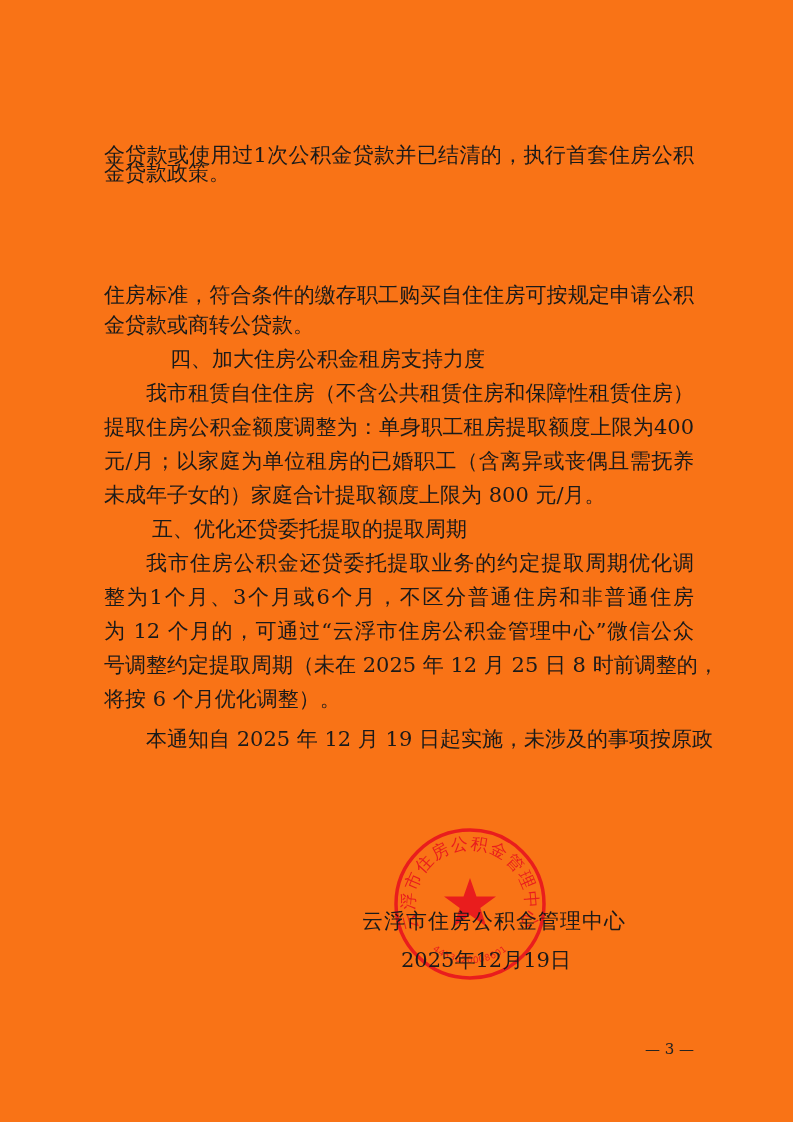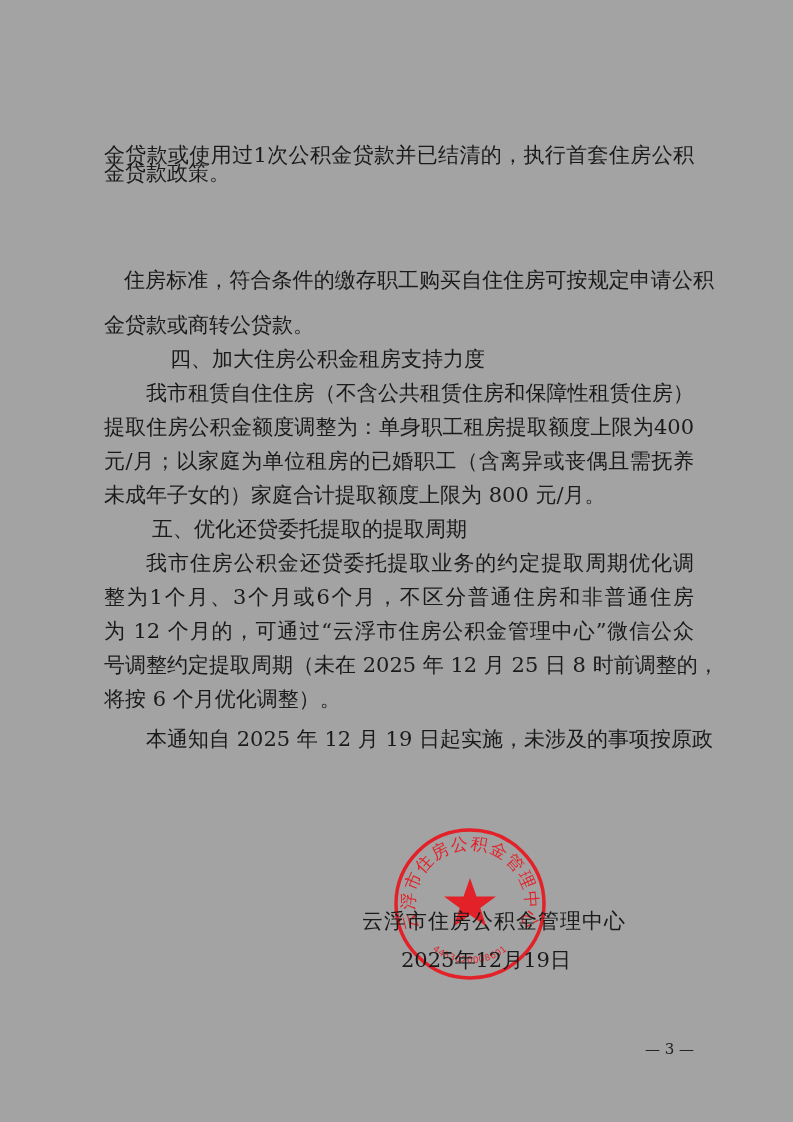"金贷款或使用过1次公积金贷款并已结清的，执行首套住房公积" .page { background: #a3a3a3 -> #f97316 }
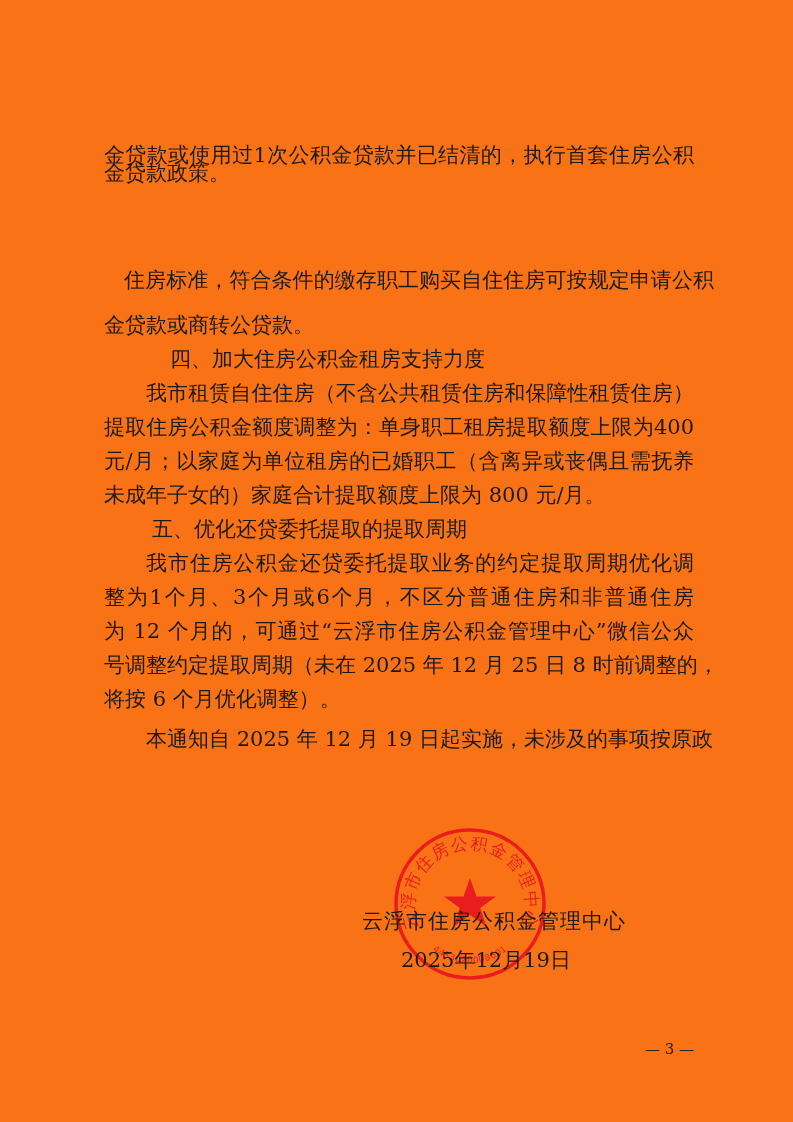"住房标准，符合条件的缴存职工购买自住住房可按规定申请公积" div.line { margin-left: 20px -> none; top: 263px -> 278px }
